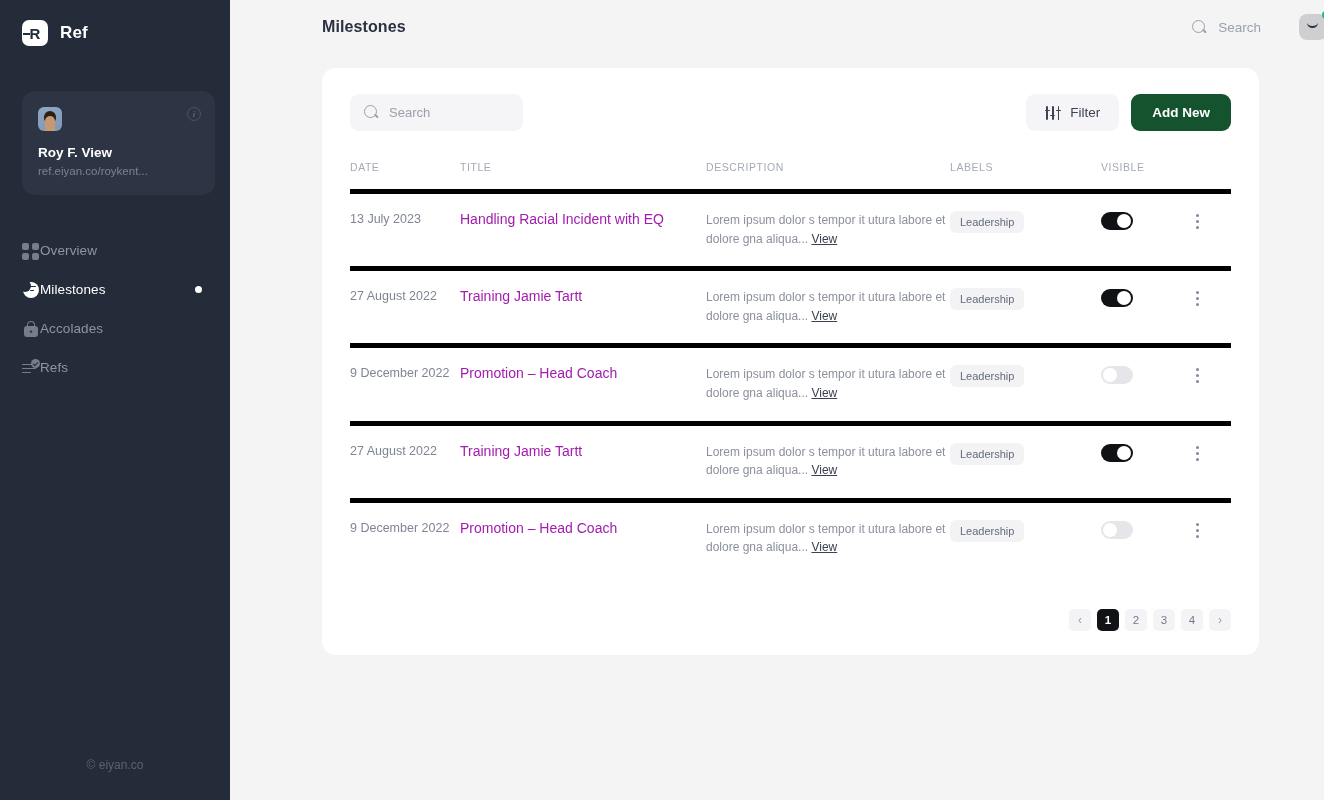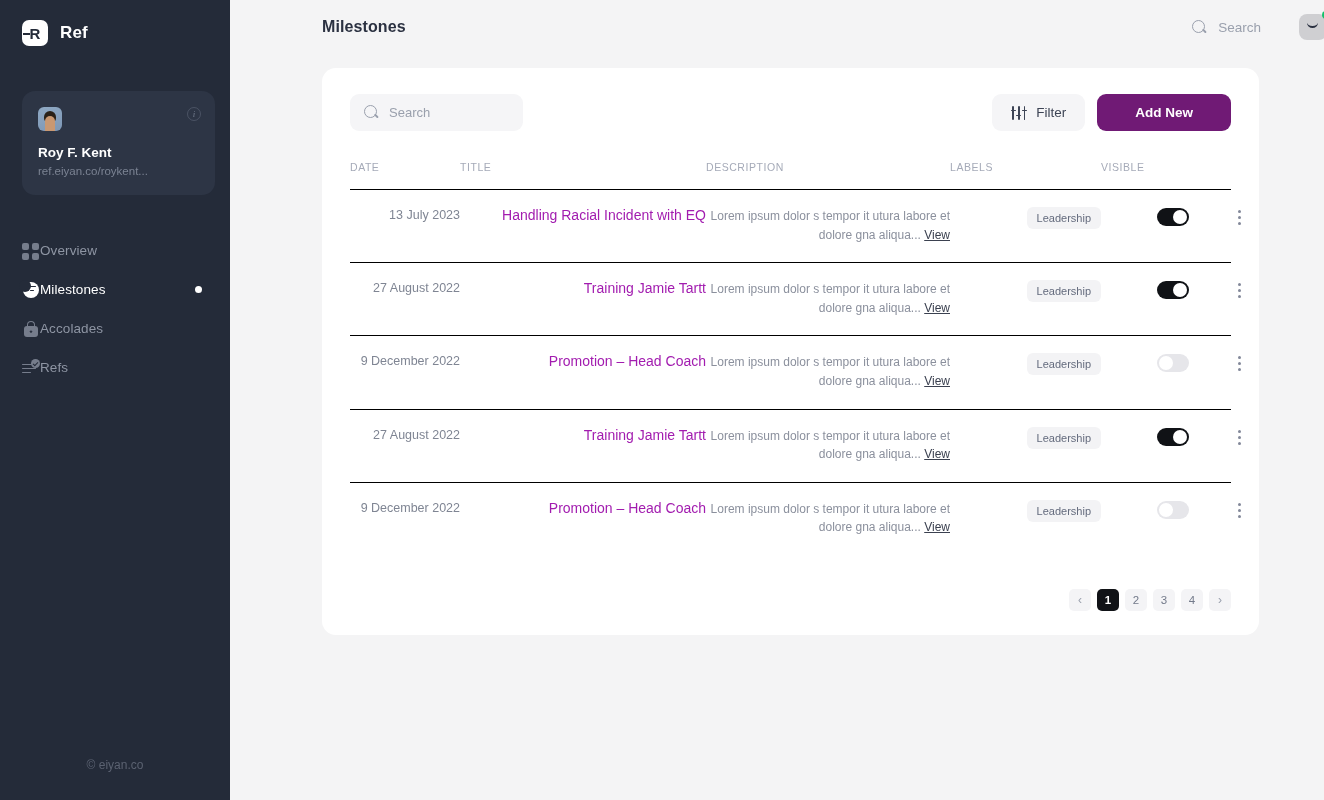"Add New" .btn-add { background: #701a75 -> #14532d; padding: 0 38px -> 0 21px }
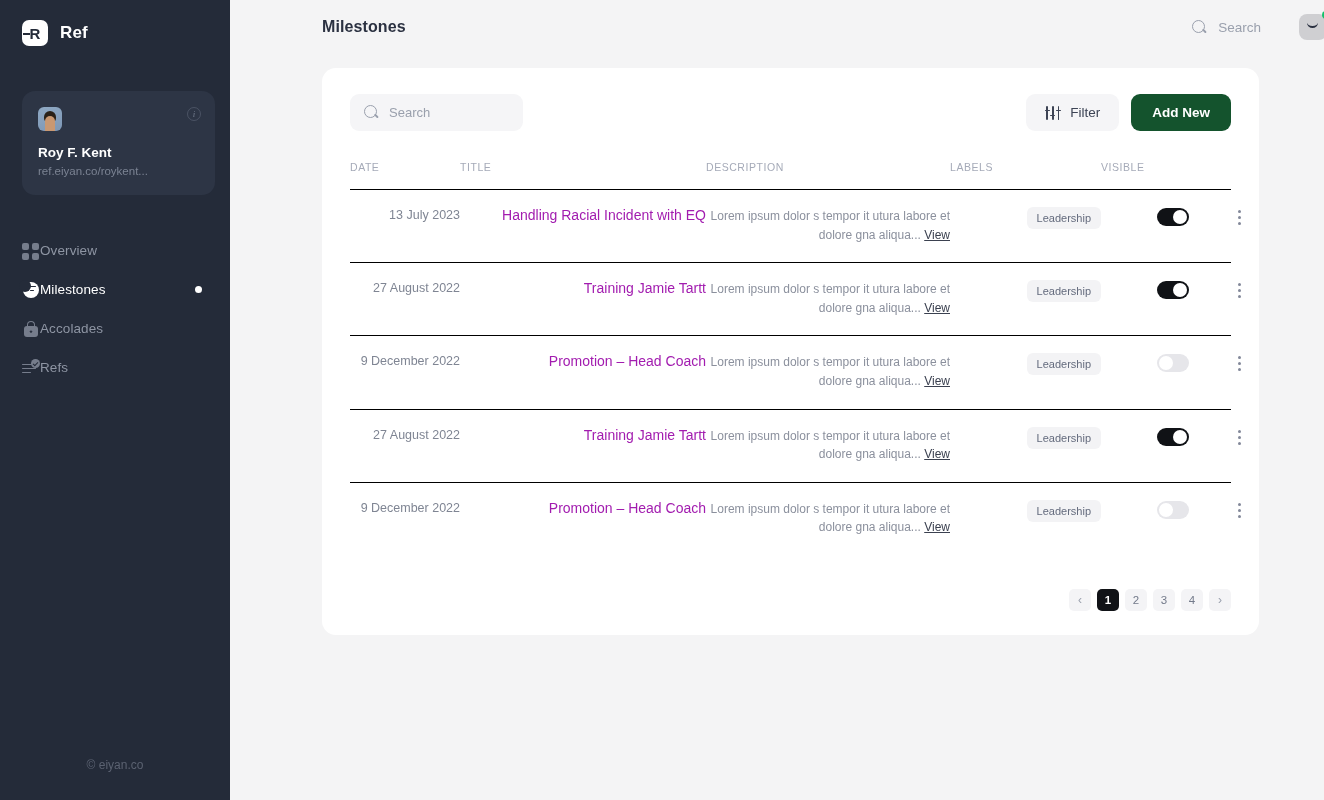"Roy F. Kent" div.profile-name { text: Kent -> View }
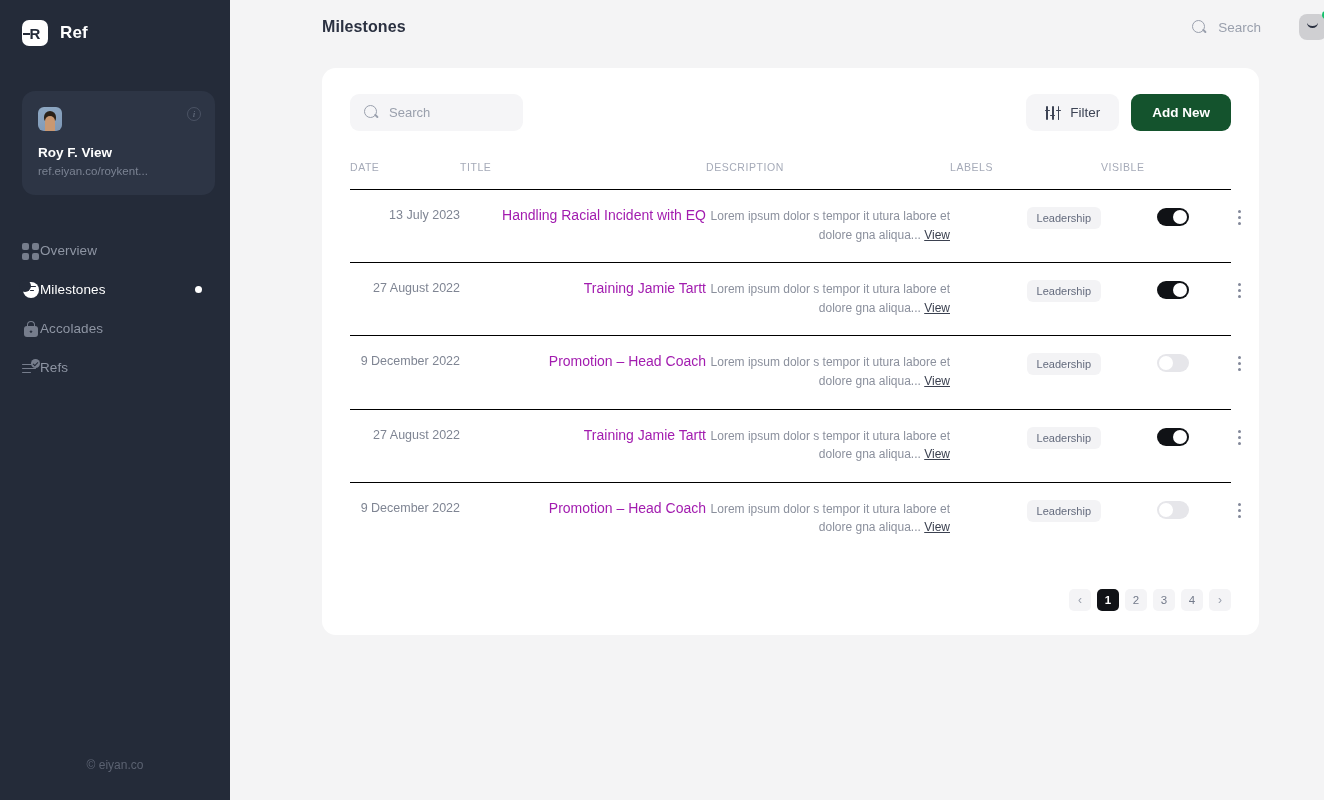"13 July 2023" table.tbl td { border-top: 1px solid #000000 -> 5px solid #000000; text-align: right -> none }
